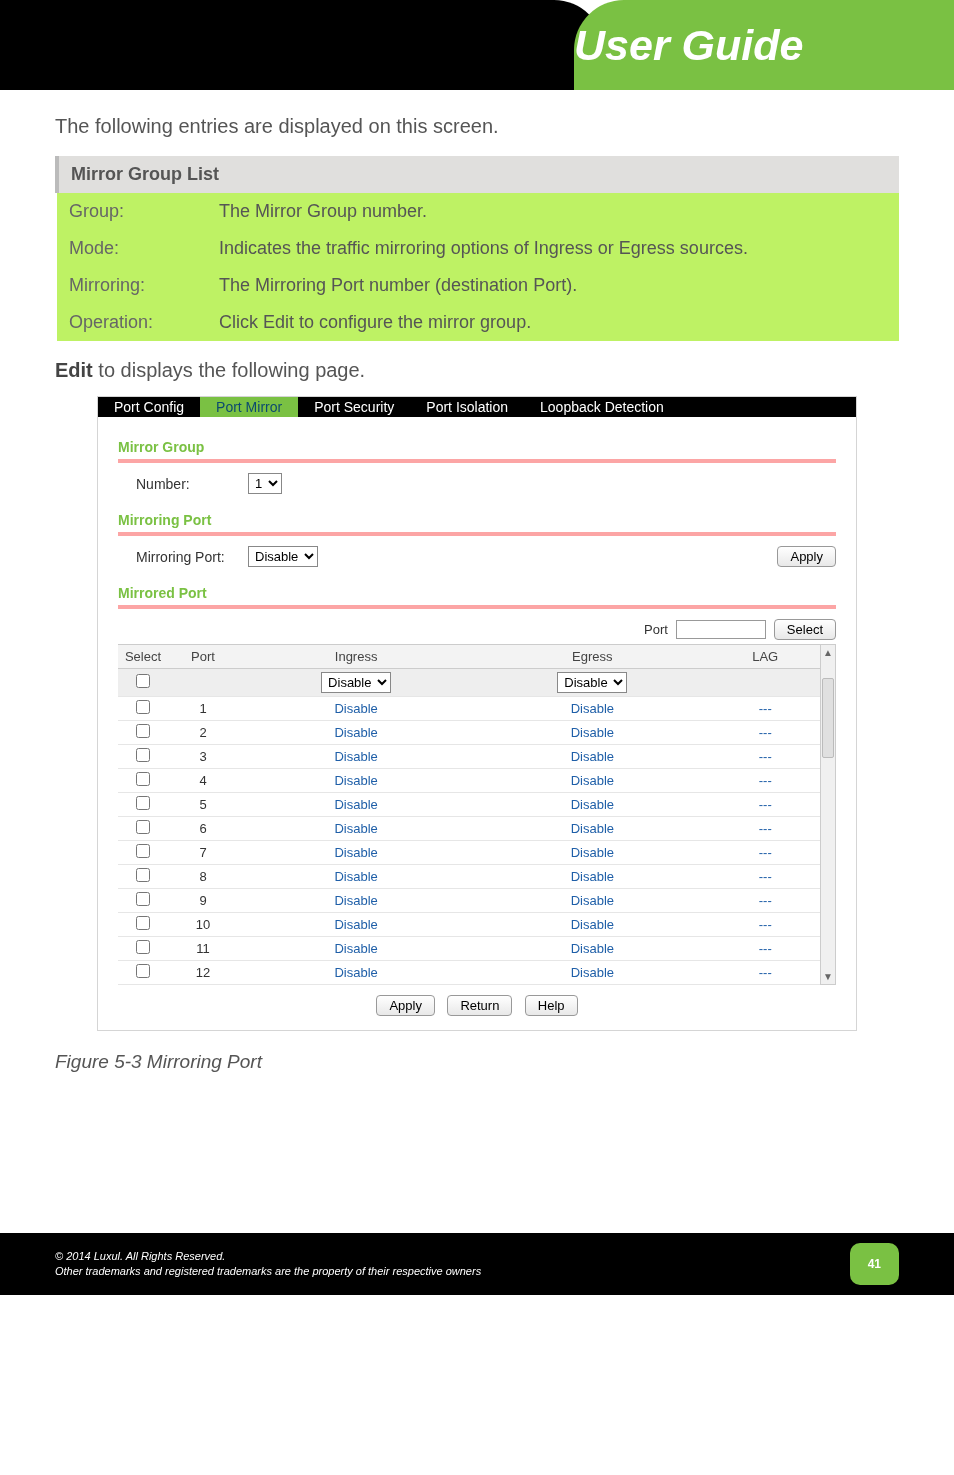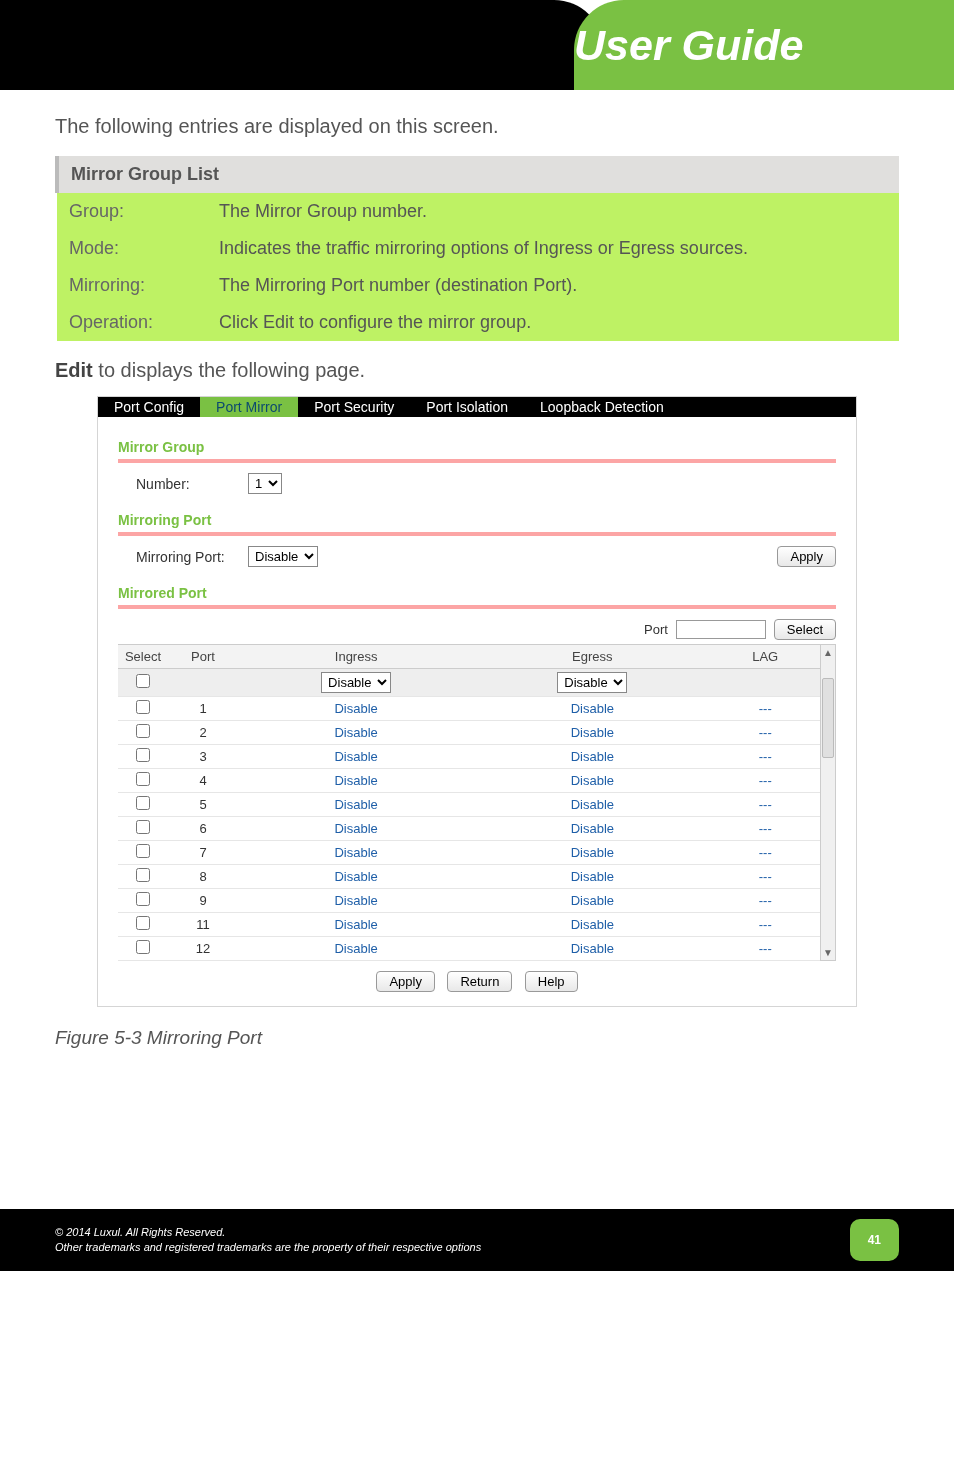"10" tr { html: none -> <tr> <td><input></td> <td>10</td> <td>Disable</td> <td>Disable</td> <td>---</td> </tr> }
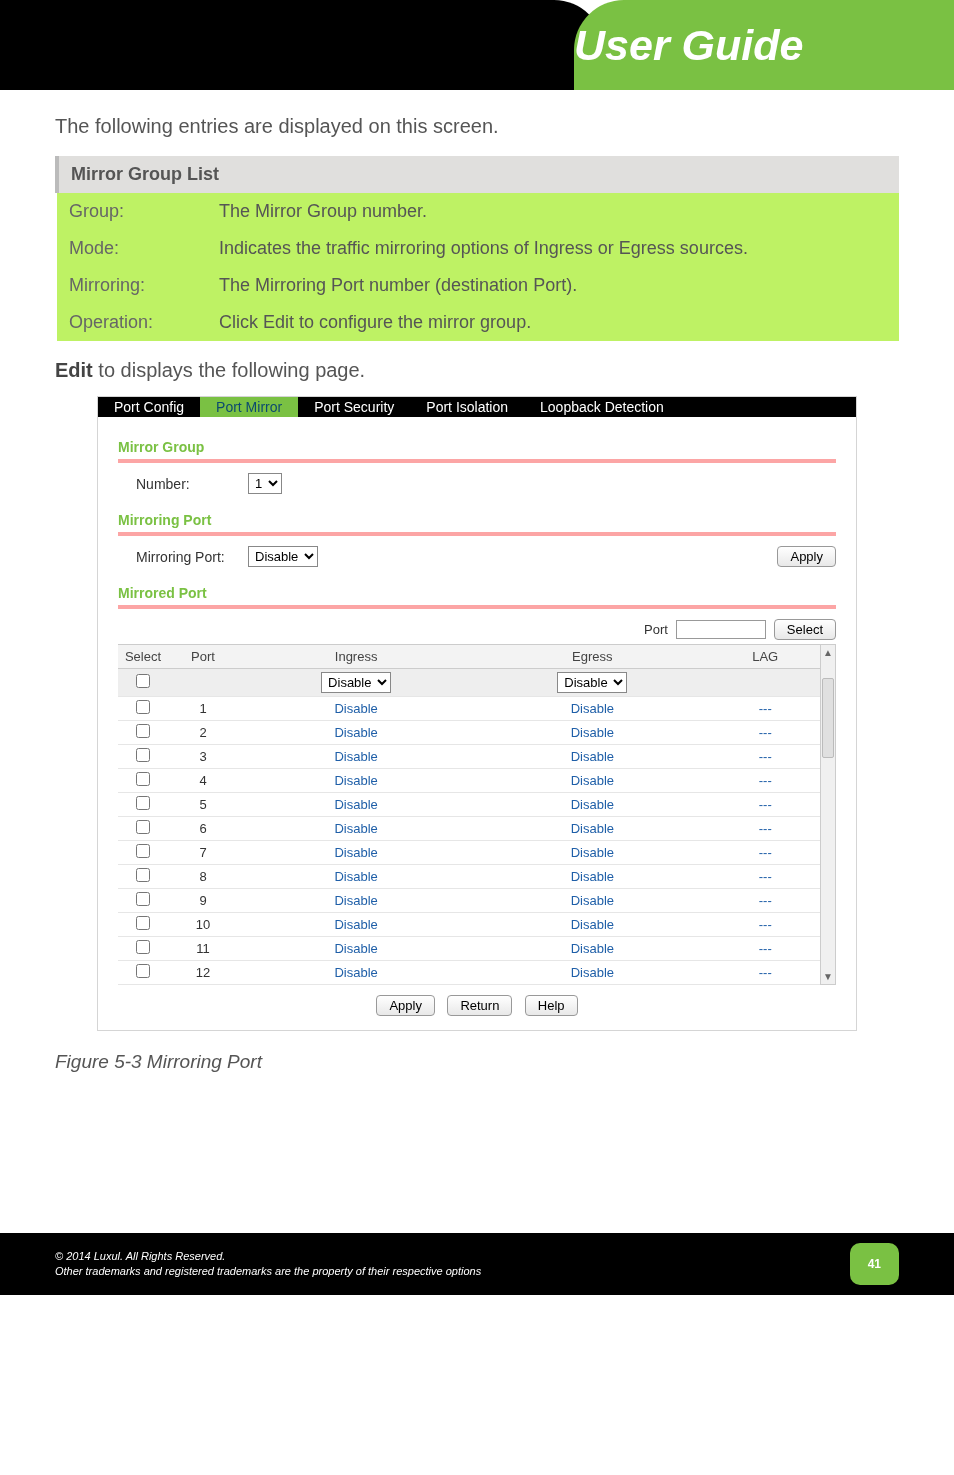"Other trademarks and registered" div { text: options -> owners }
